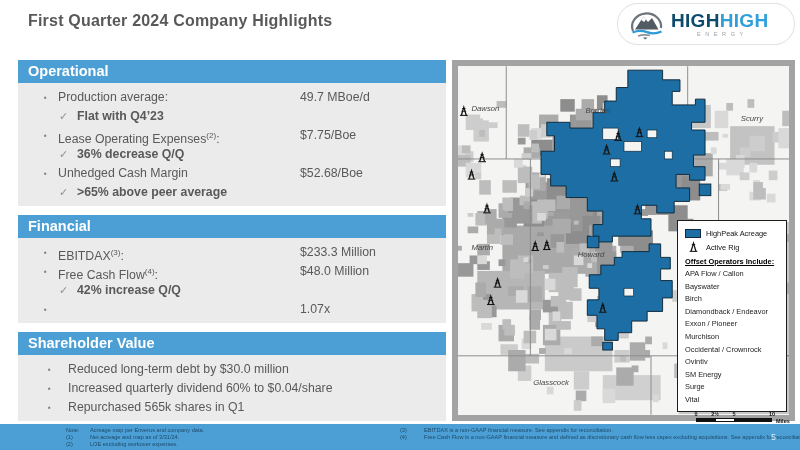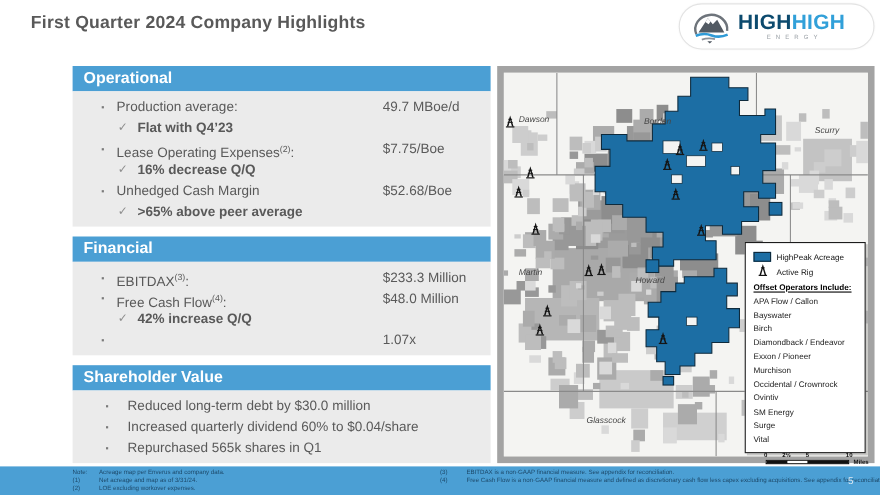"Operational" .section { margin-left: 48px -> none }
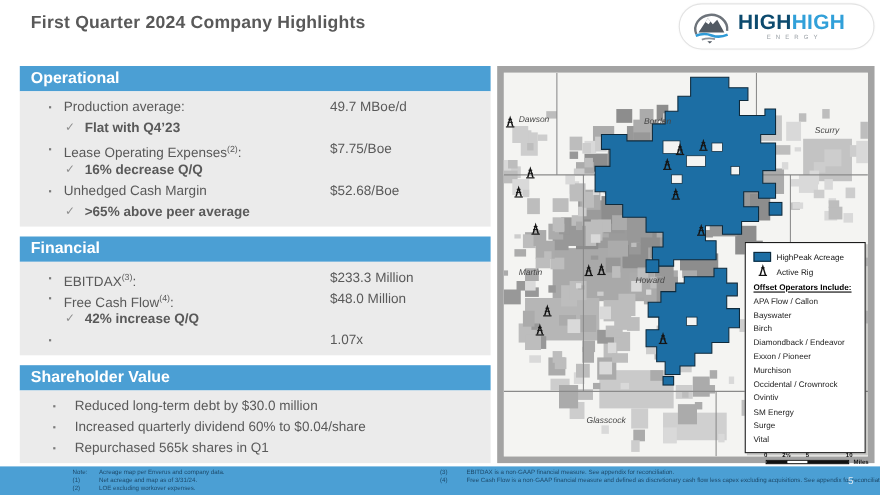"16% decrease Q/Q" span.label { text: 16% -> 36% }
